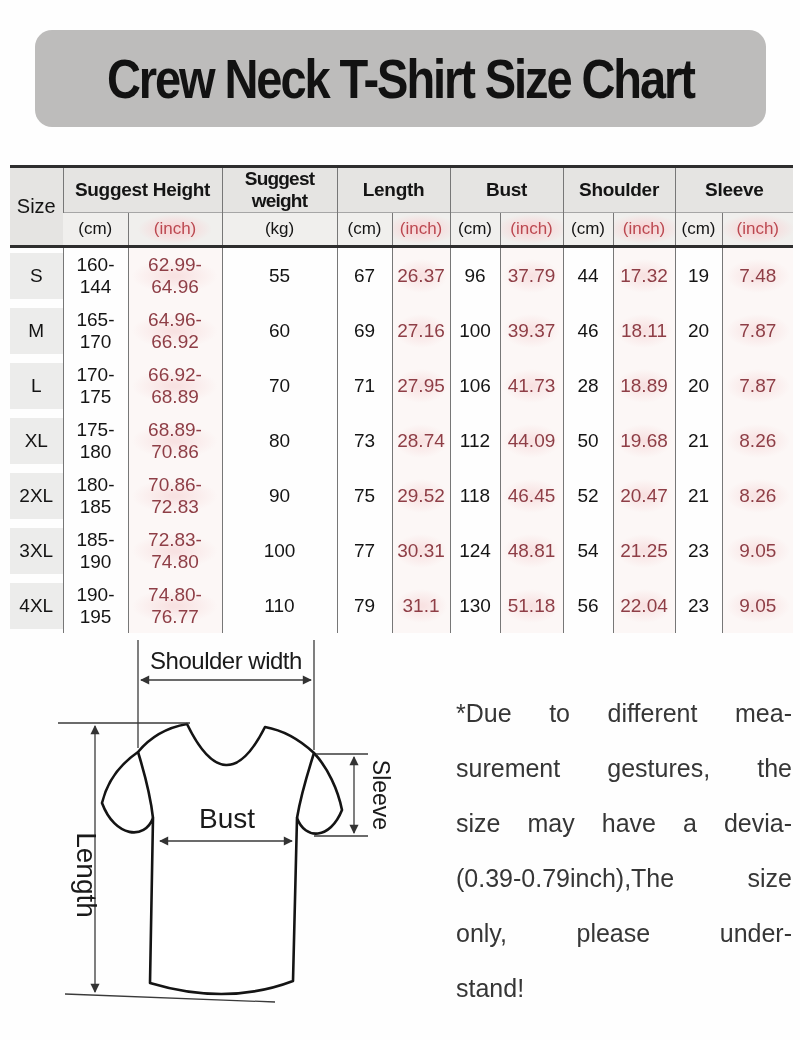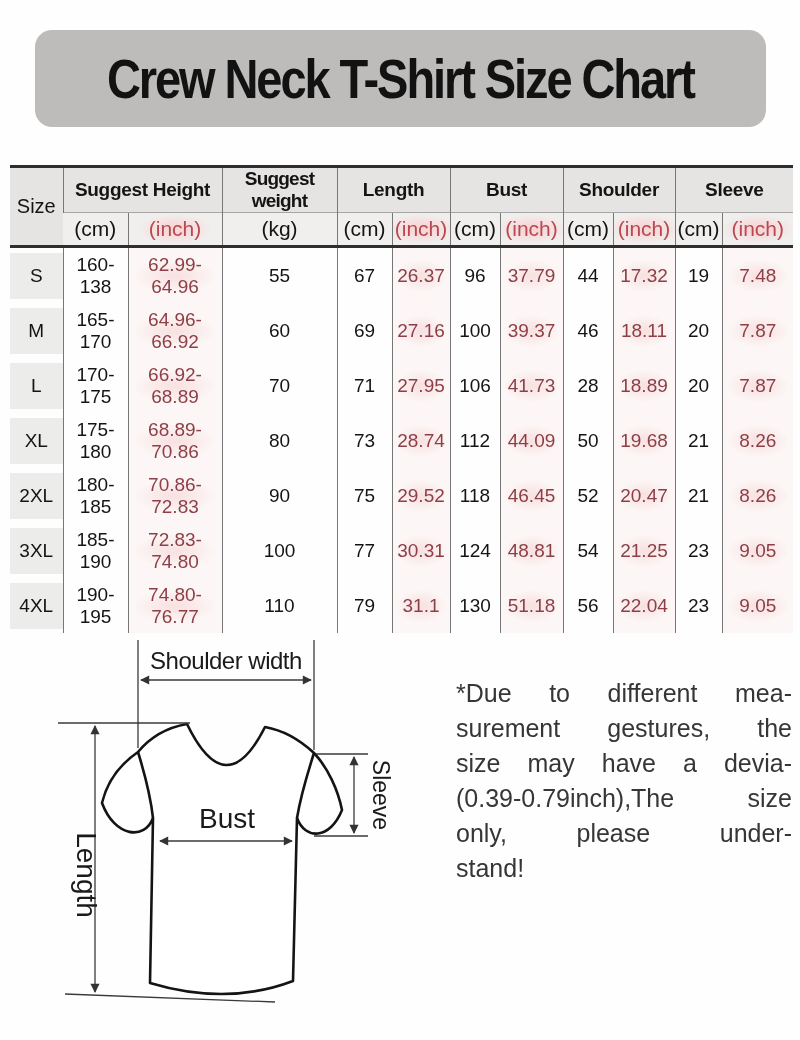"(cm)" .sub { font-size: 21px -> 17px }
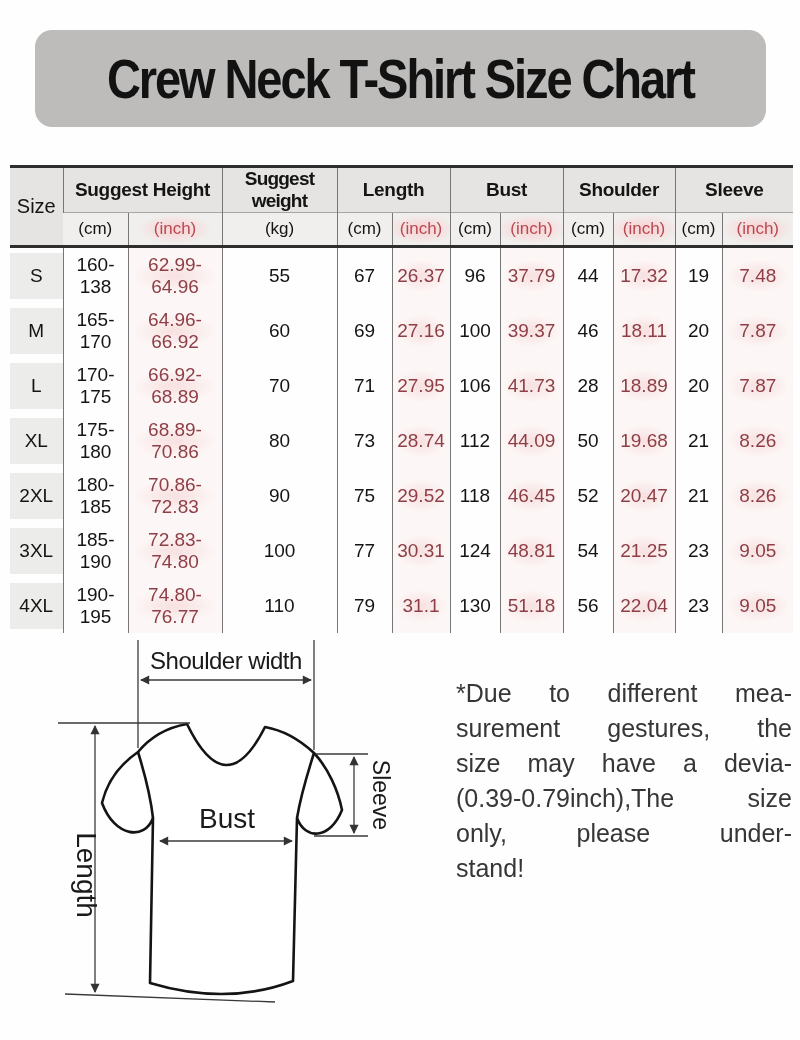"160-138" td.c-cm { text: 160-138 -> 160-144 }
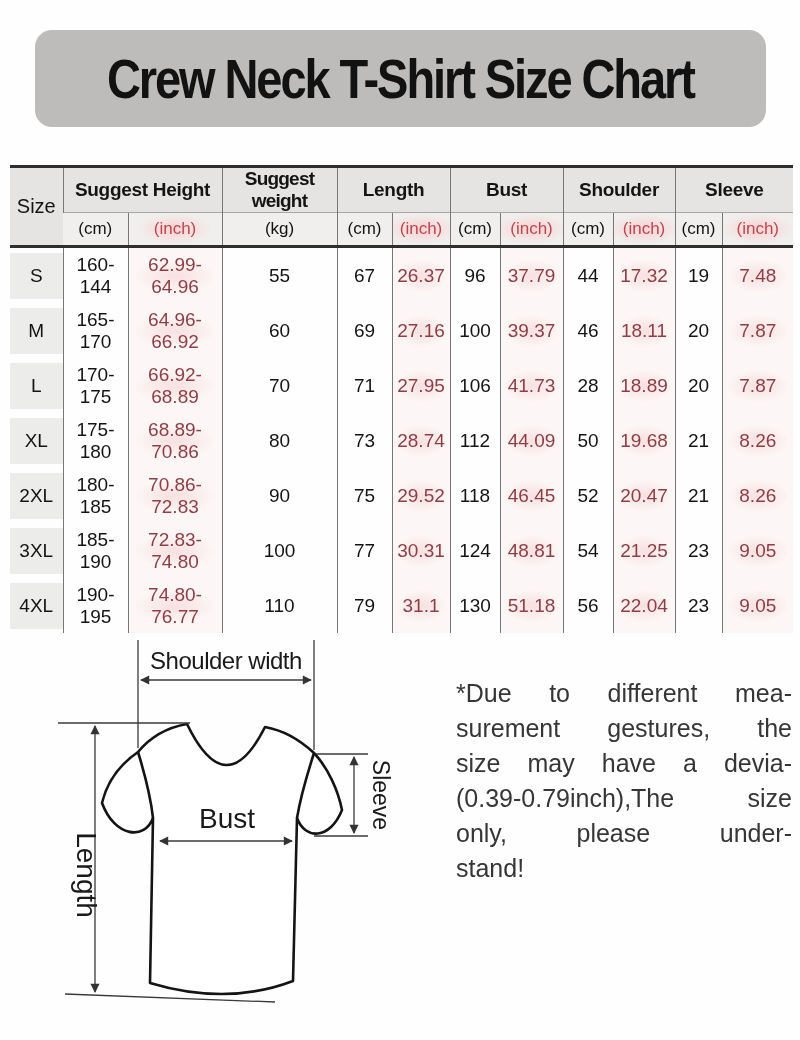"*Due to different mea-" .note .ln { margin-top: none -> 20px }
